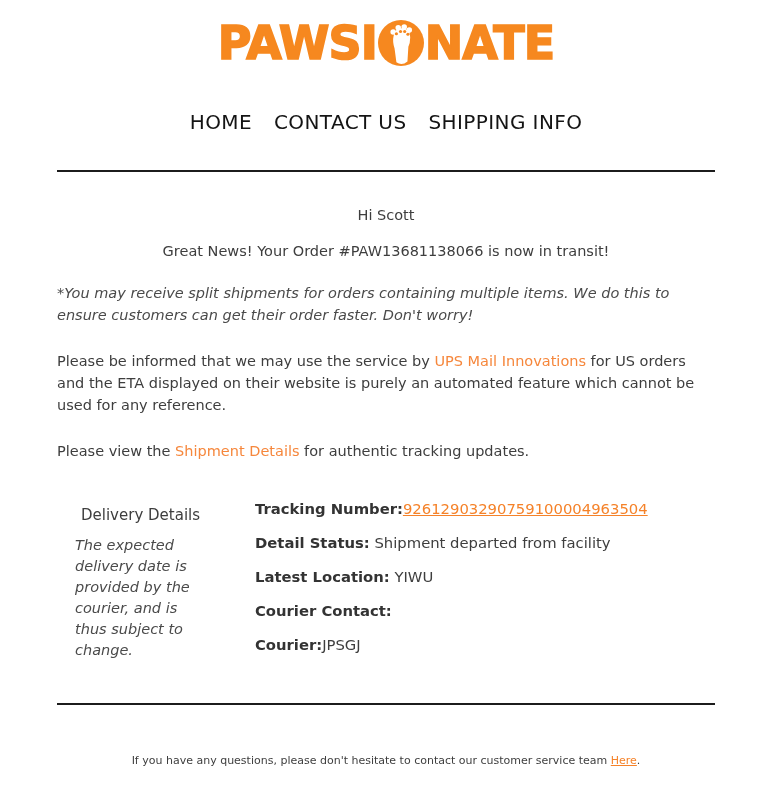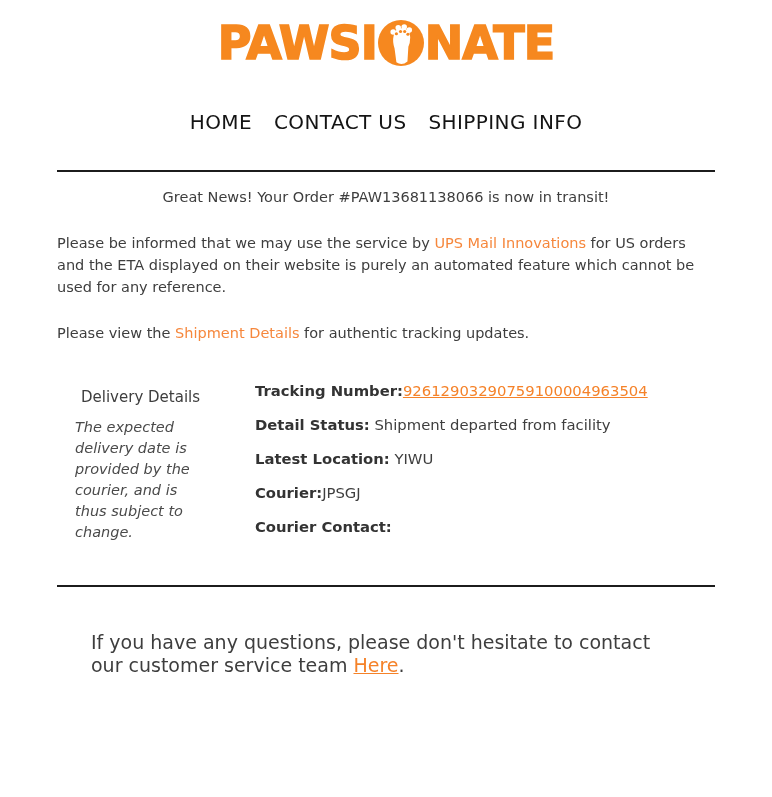"Hi Scott" p.center { html: none -> <p>Hi Scott</p> }
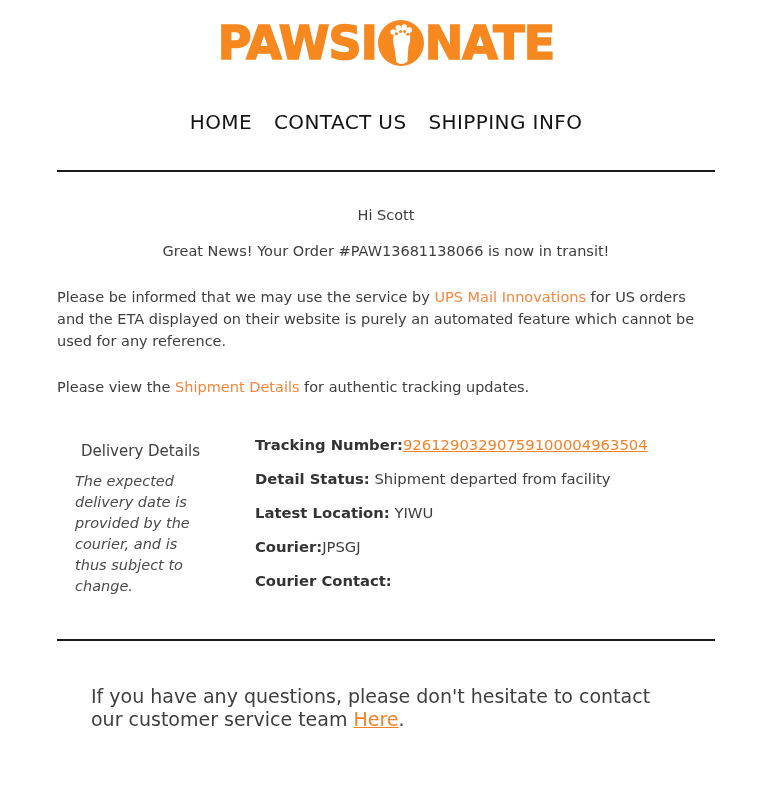"*You may receive split shipments" p.split-note { html: none -> <p>*You may receive split shipments for orders containing multiple items. We do this to ensure customers can get their order faster. Don't worry!</p> }
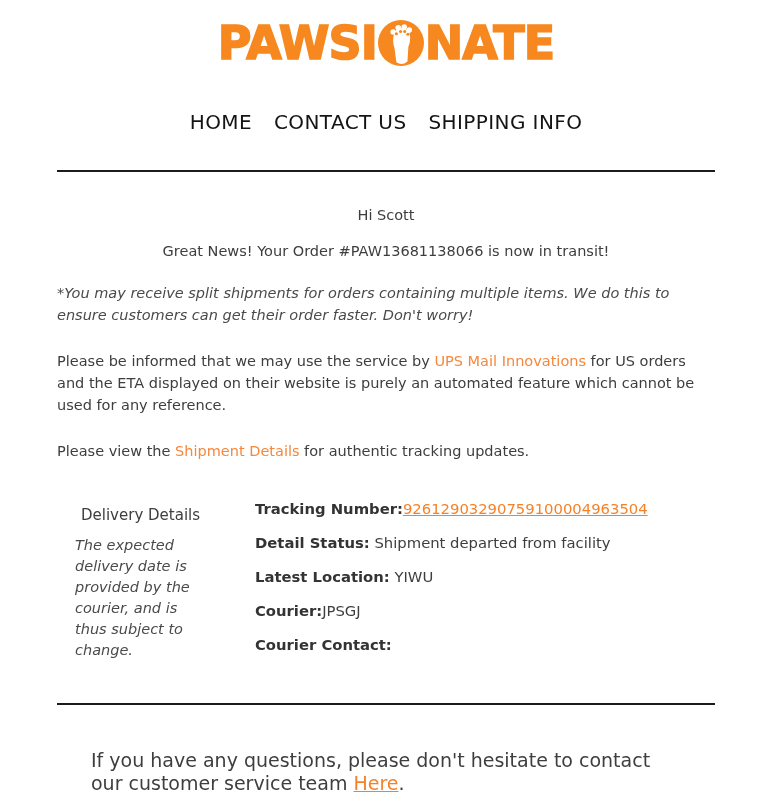"Courier:JPSGJ" div.dd-row { order: before "Courier Contact:" -> after "Courier Contact:" }
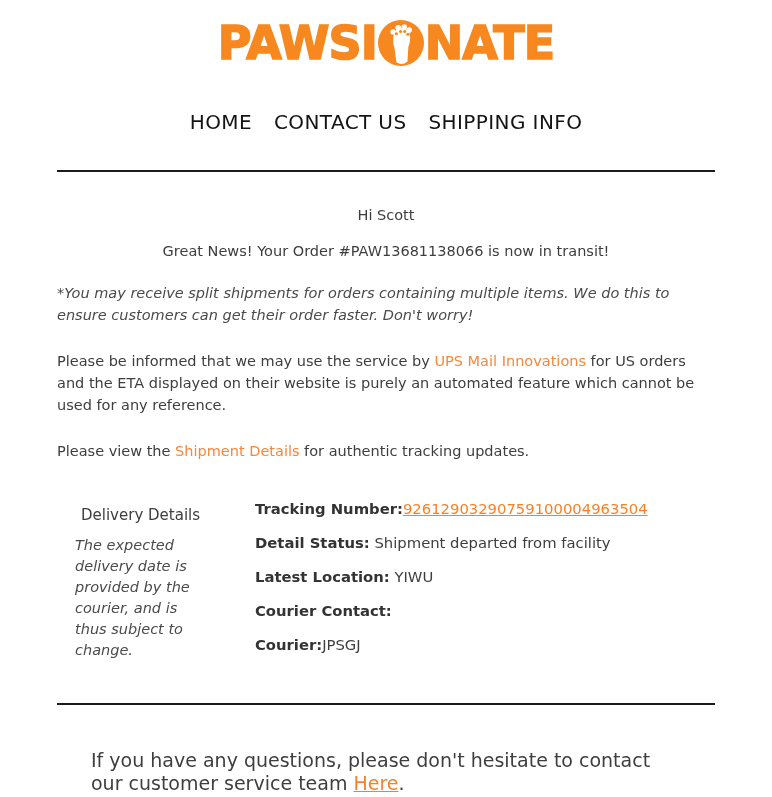"If you have any questions," .footer-help { font-size: 19px -> 11px; text-align: left -> center }
